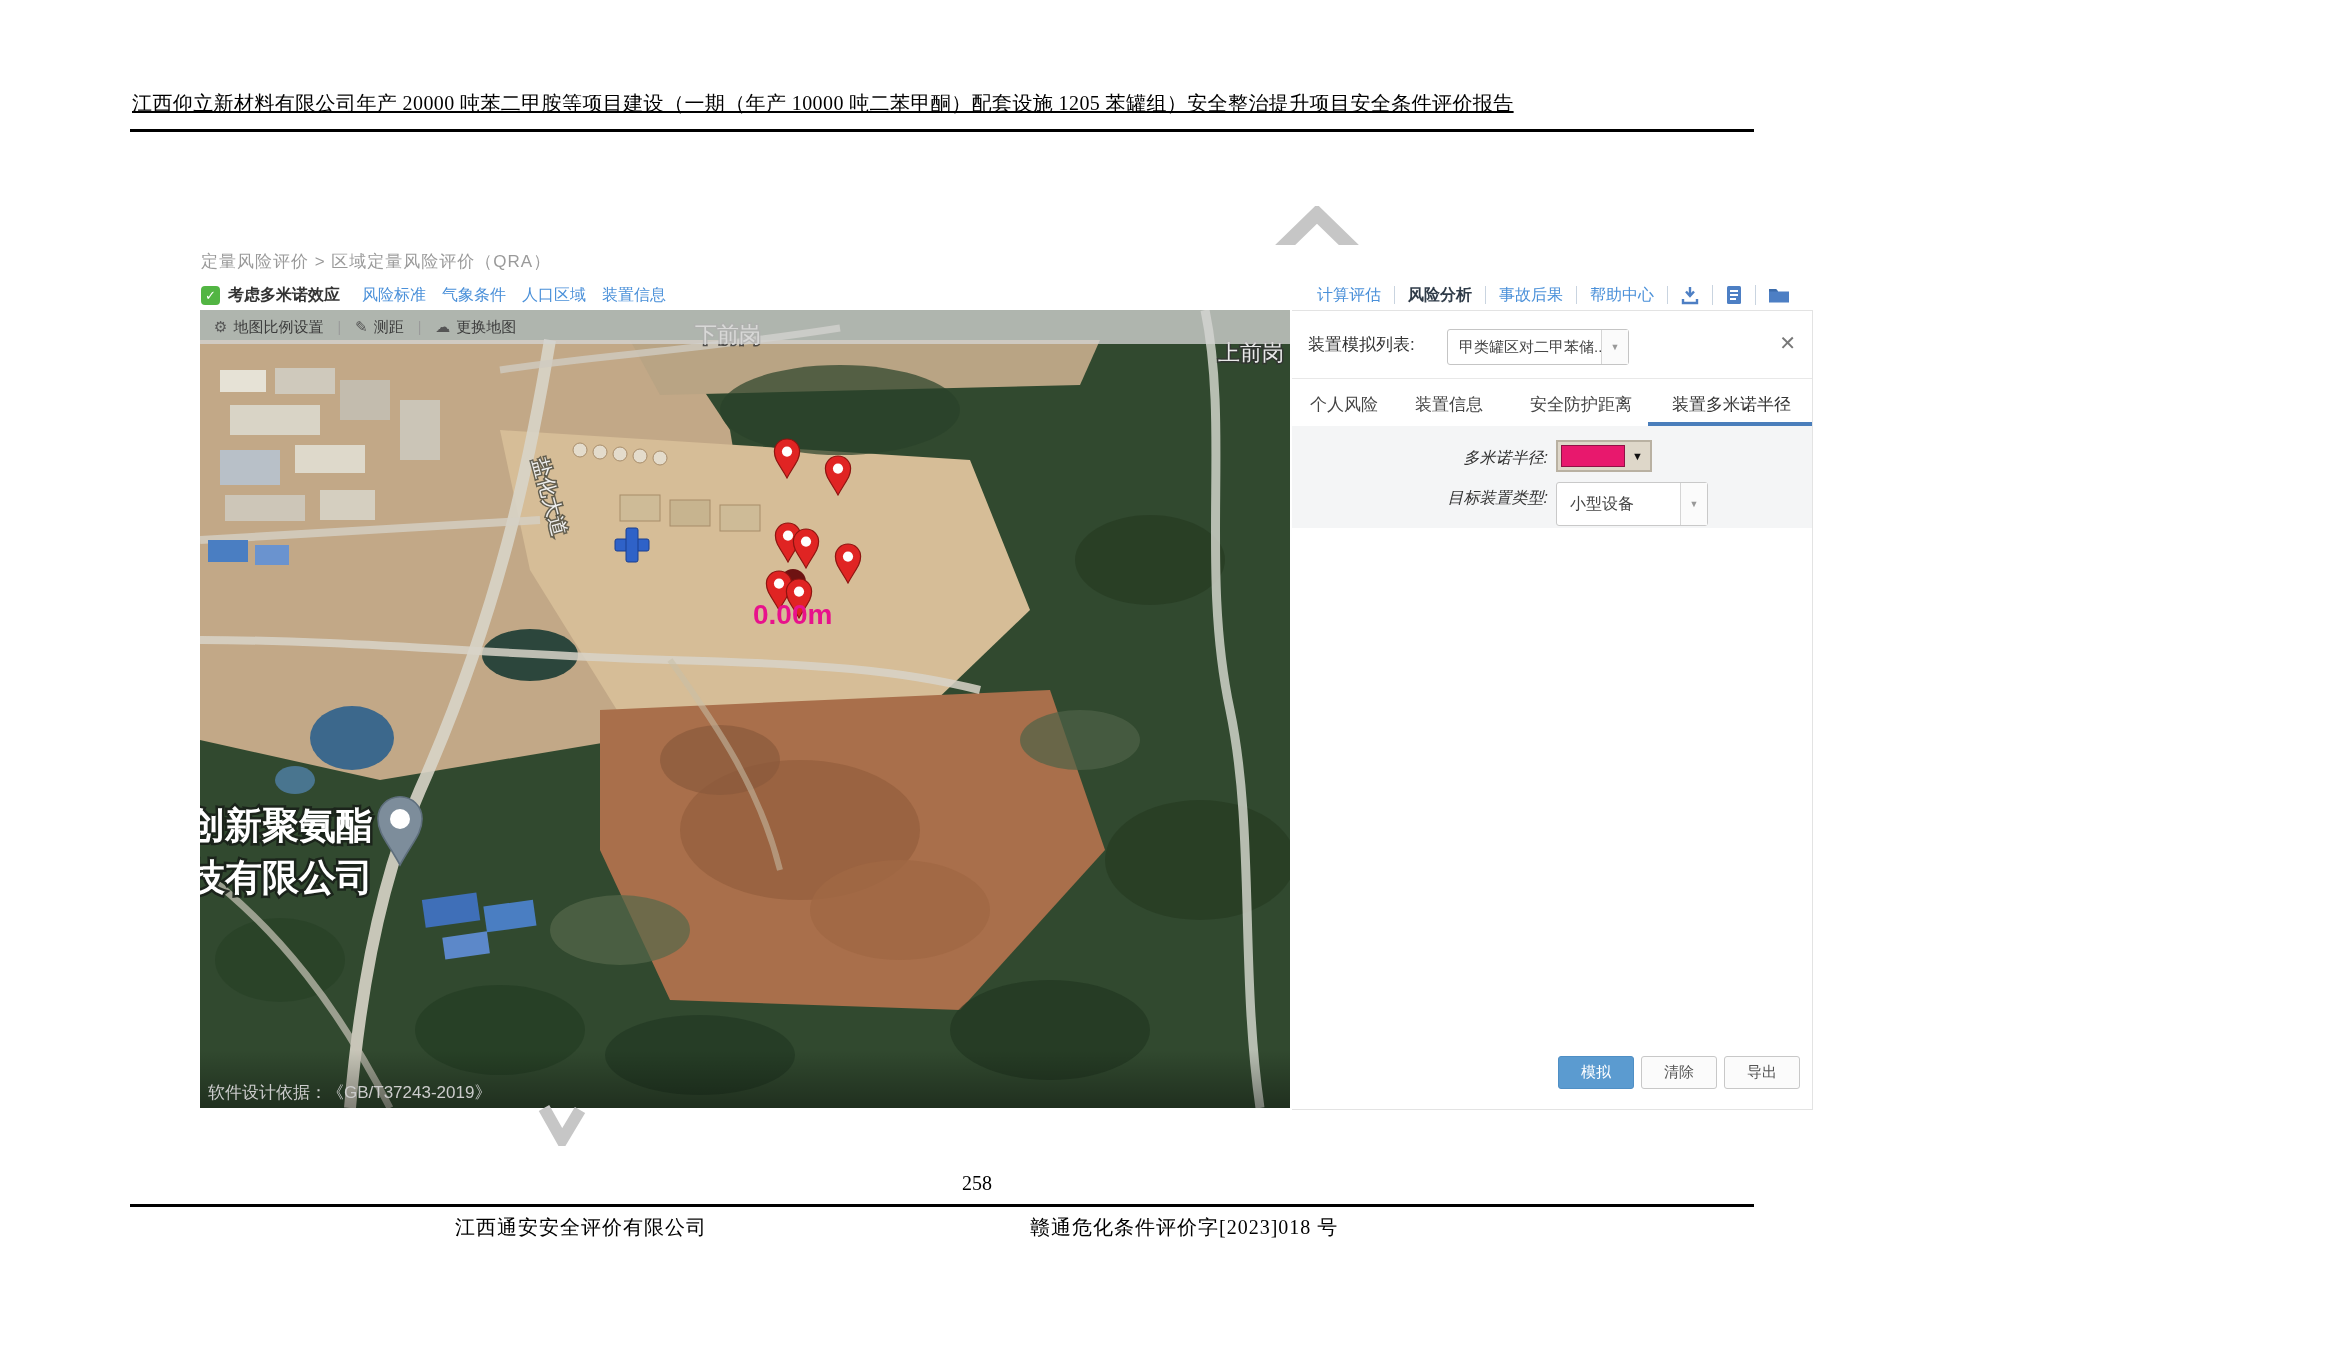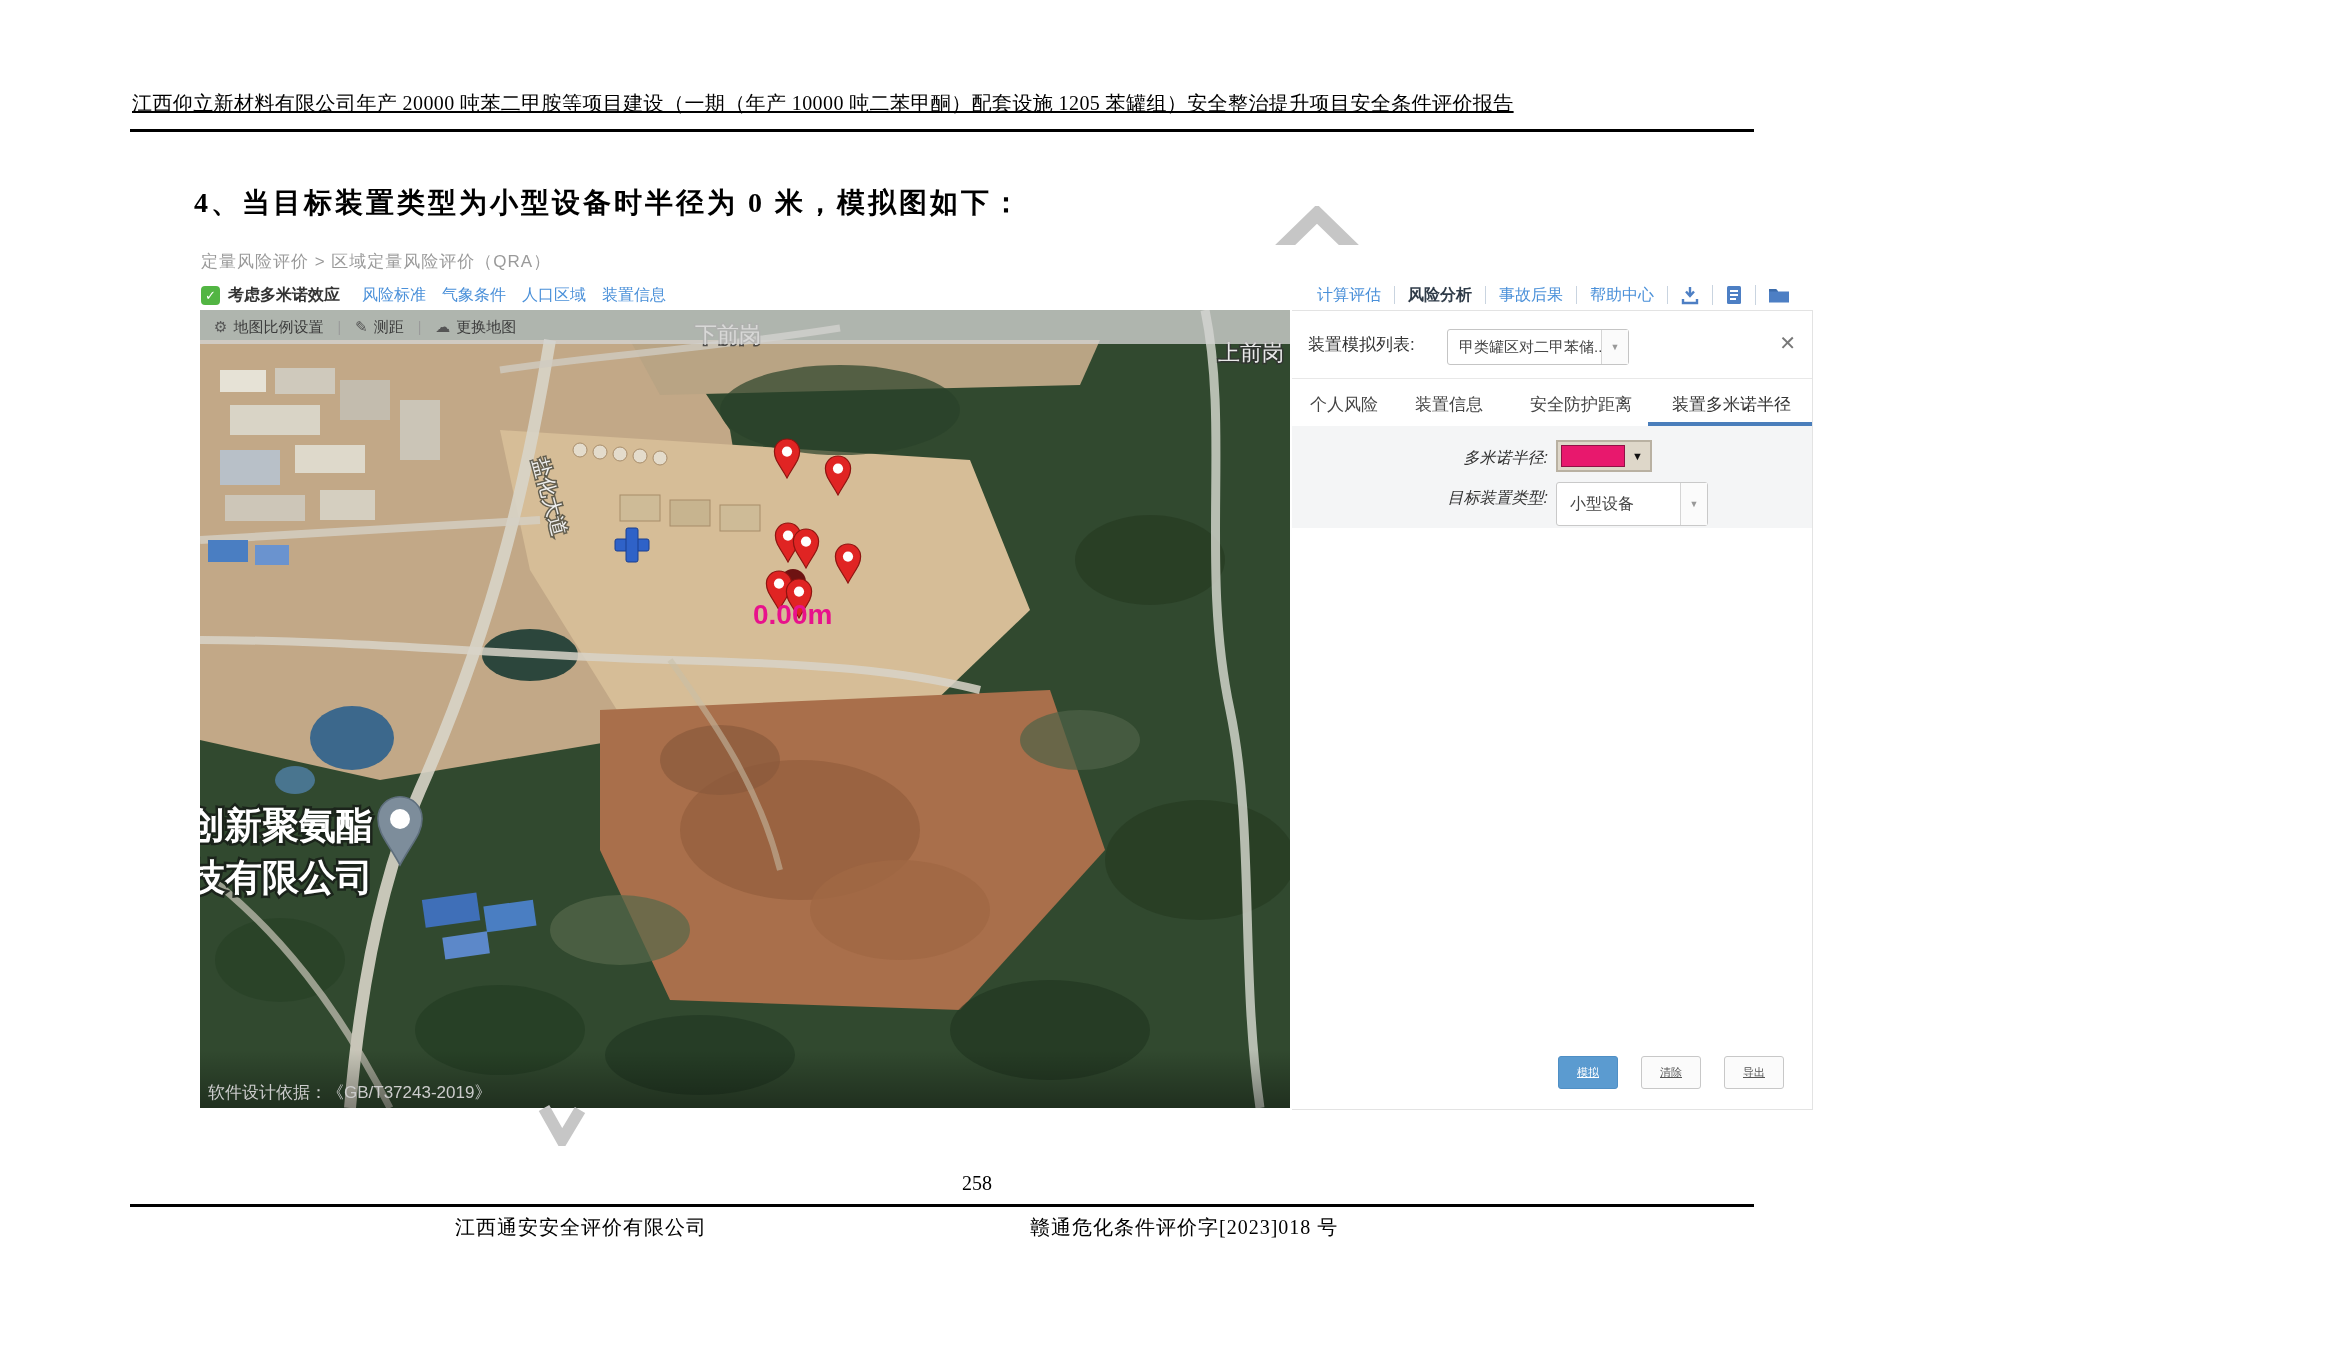"4、当目标装置类型为小型设备时半径为 0 米，模拟图如下：" div.section-heading { html: <div>4、当目标装置类型为小型设备时半径为 0 米，模拟图如下：</div> -> none }
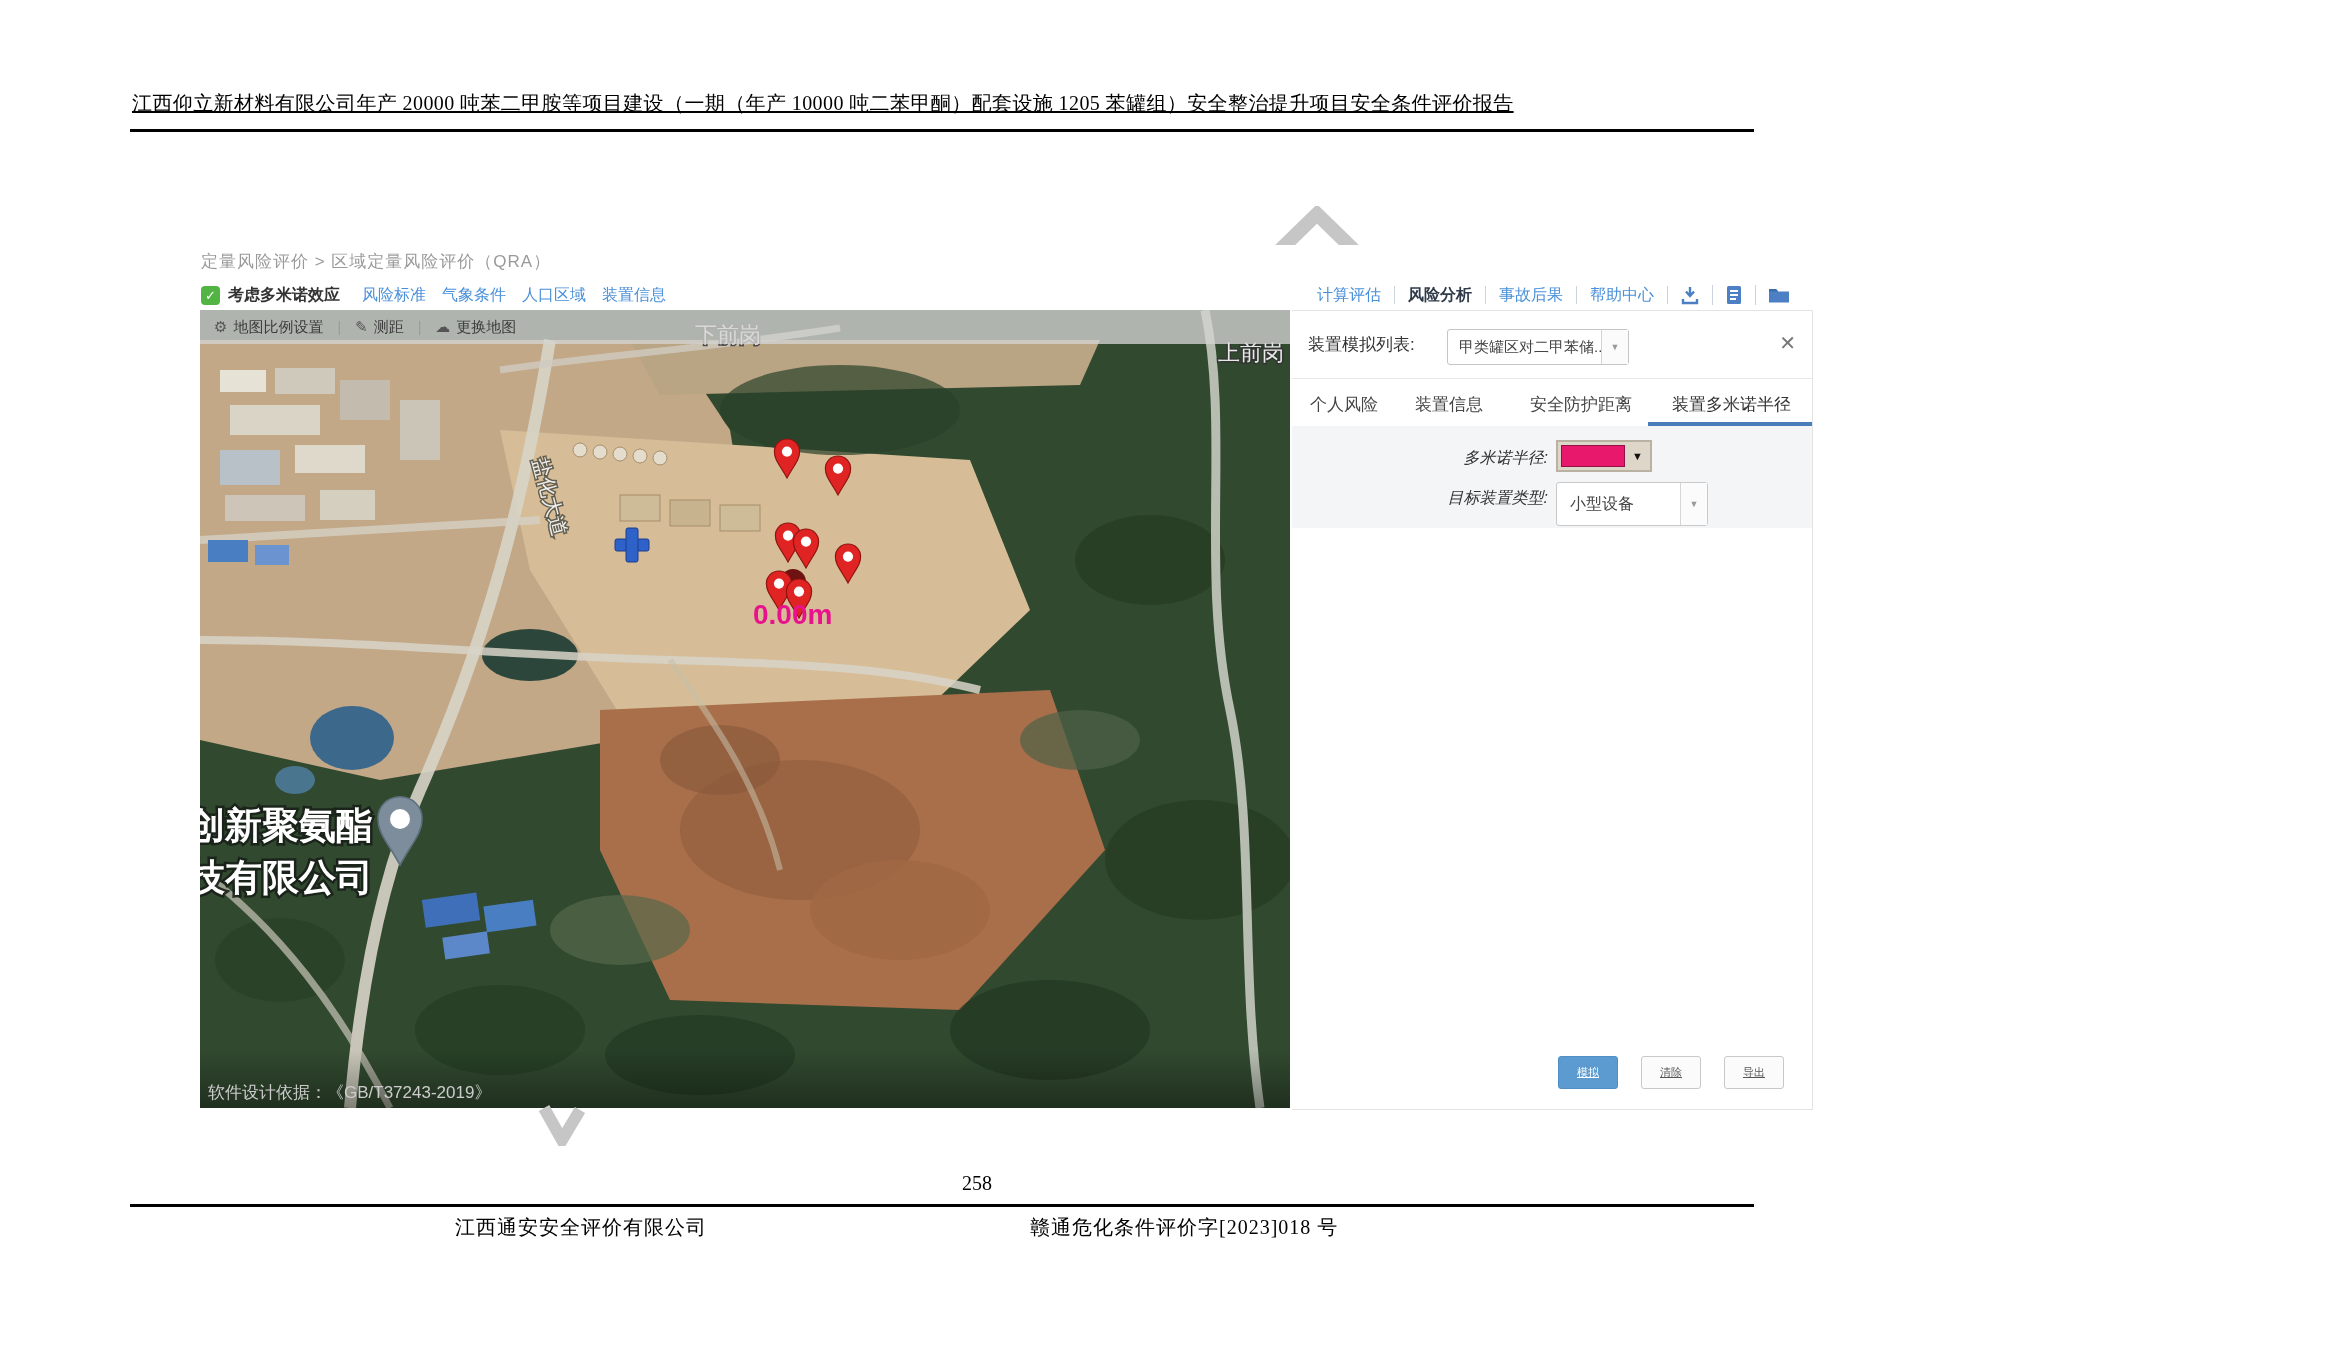"模拟" .pbtn { font-size: 11px -> 15px; text-decoration: underline -> none; width: 60px -> 76px }
